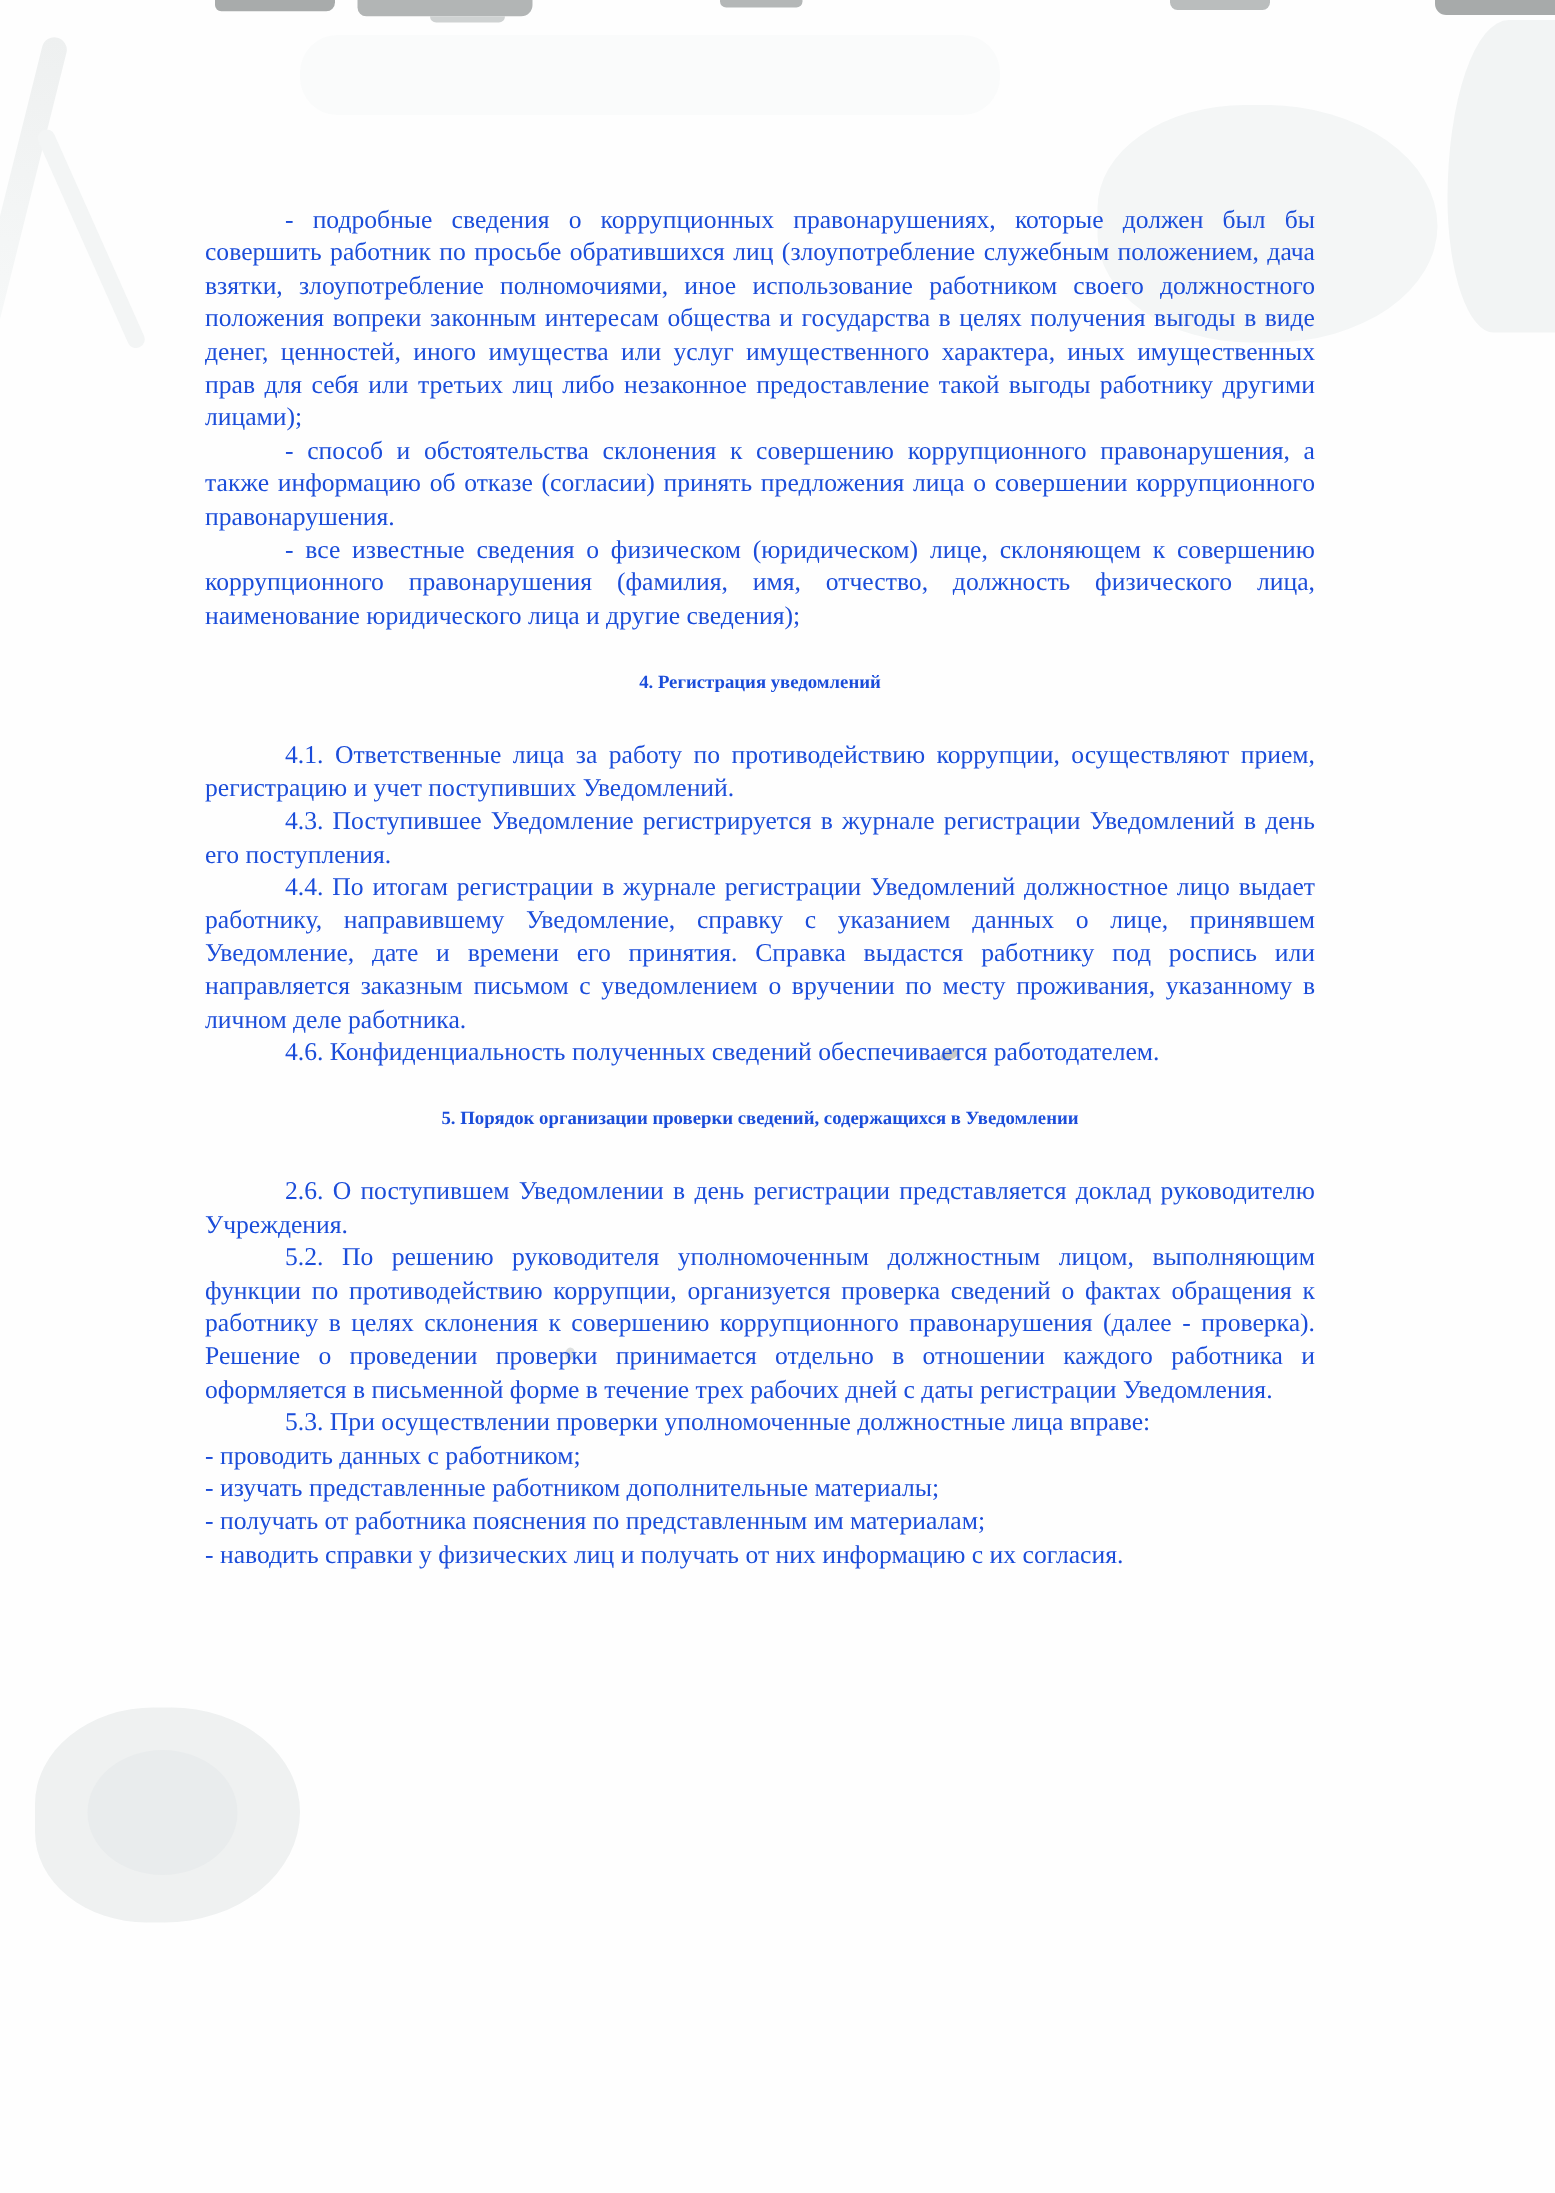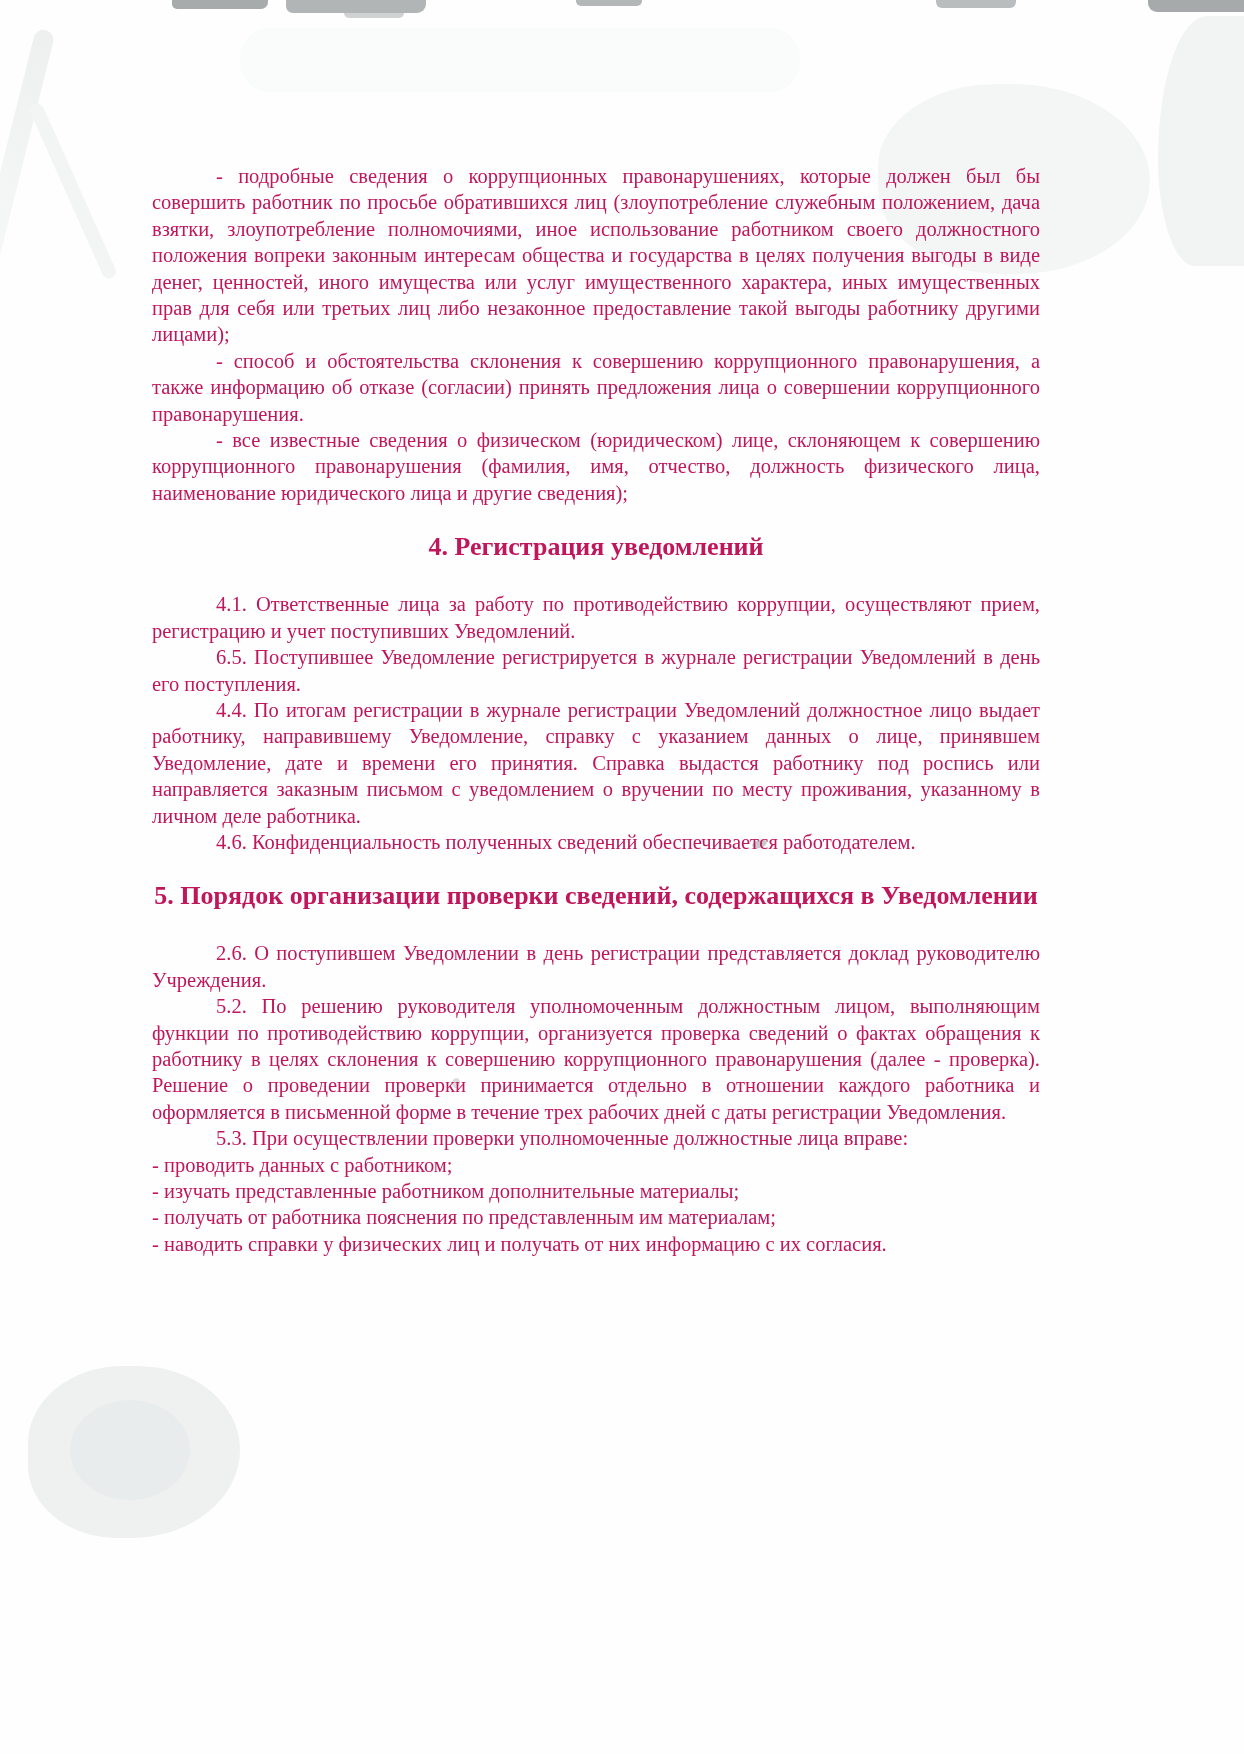"- подробные сведения о коррупционных" .content { color: #be185d -> #1d4ed8; left: 152px -> 164px }
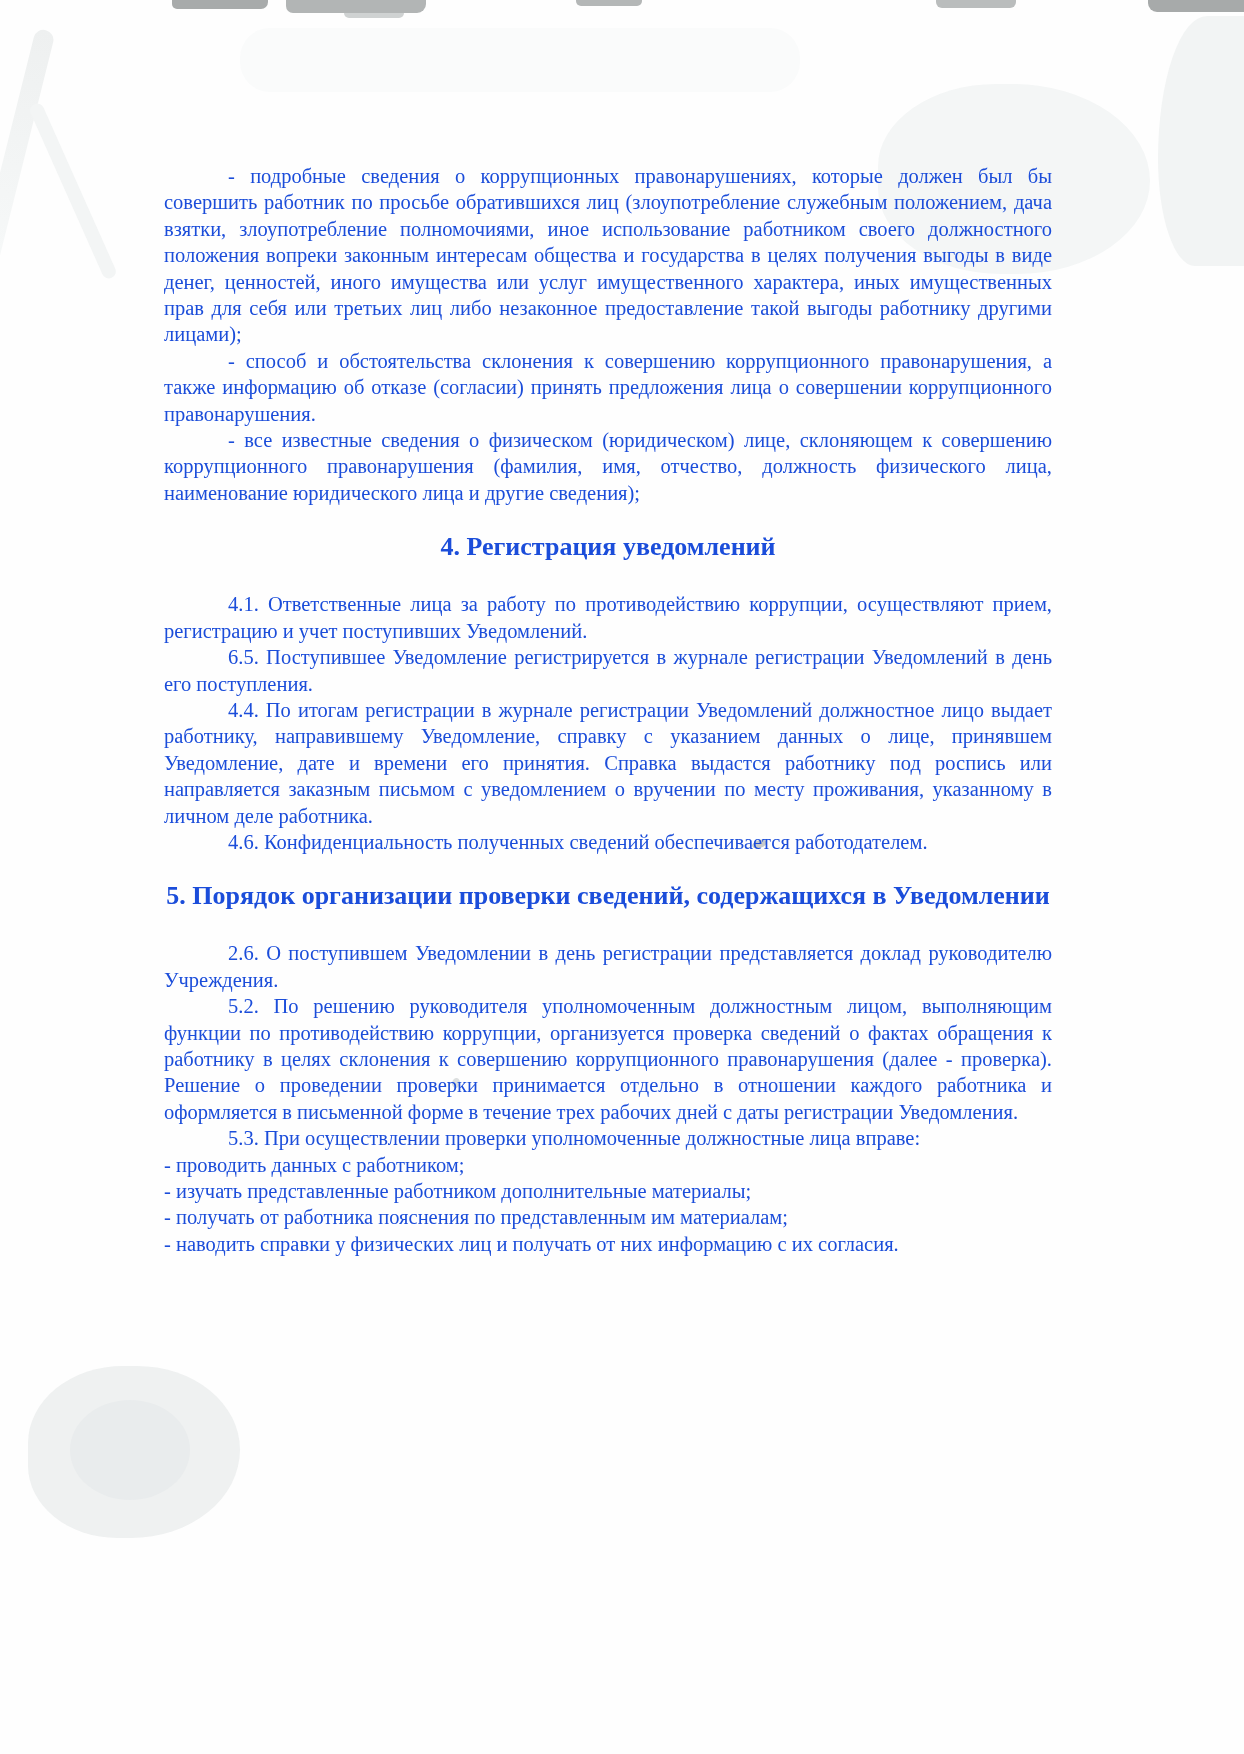"4. Регистрация уведомлений" .heading { font-size: 26px -> 15px }
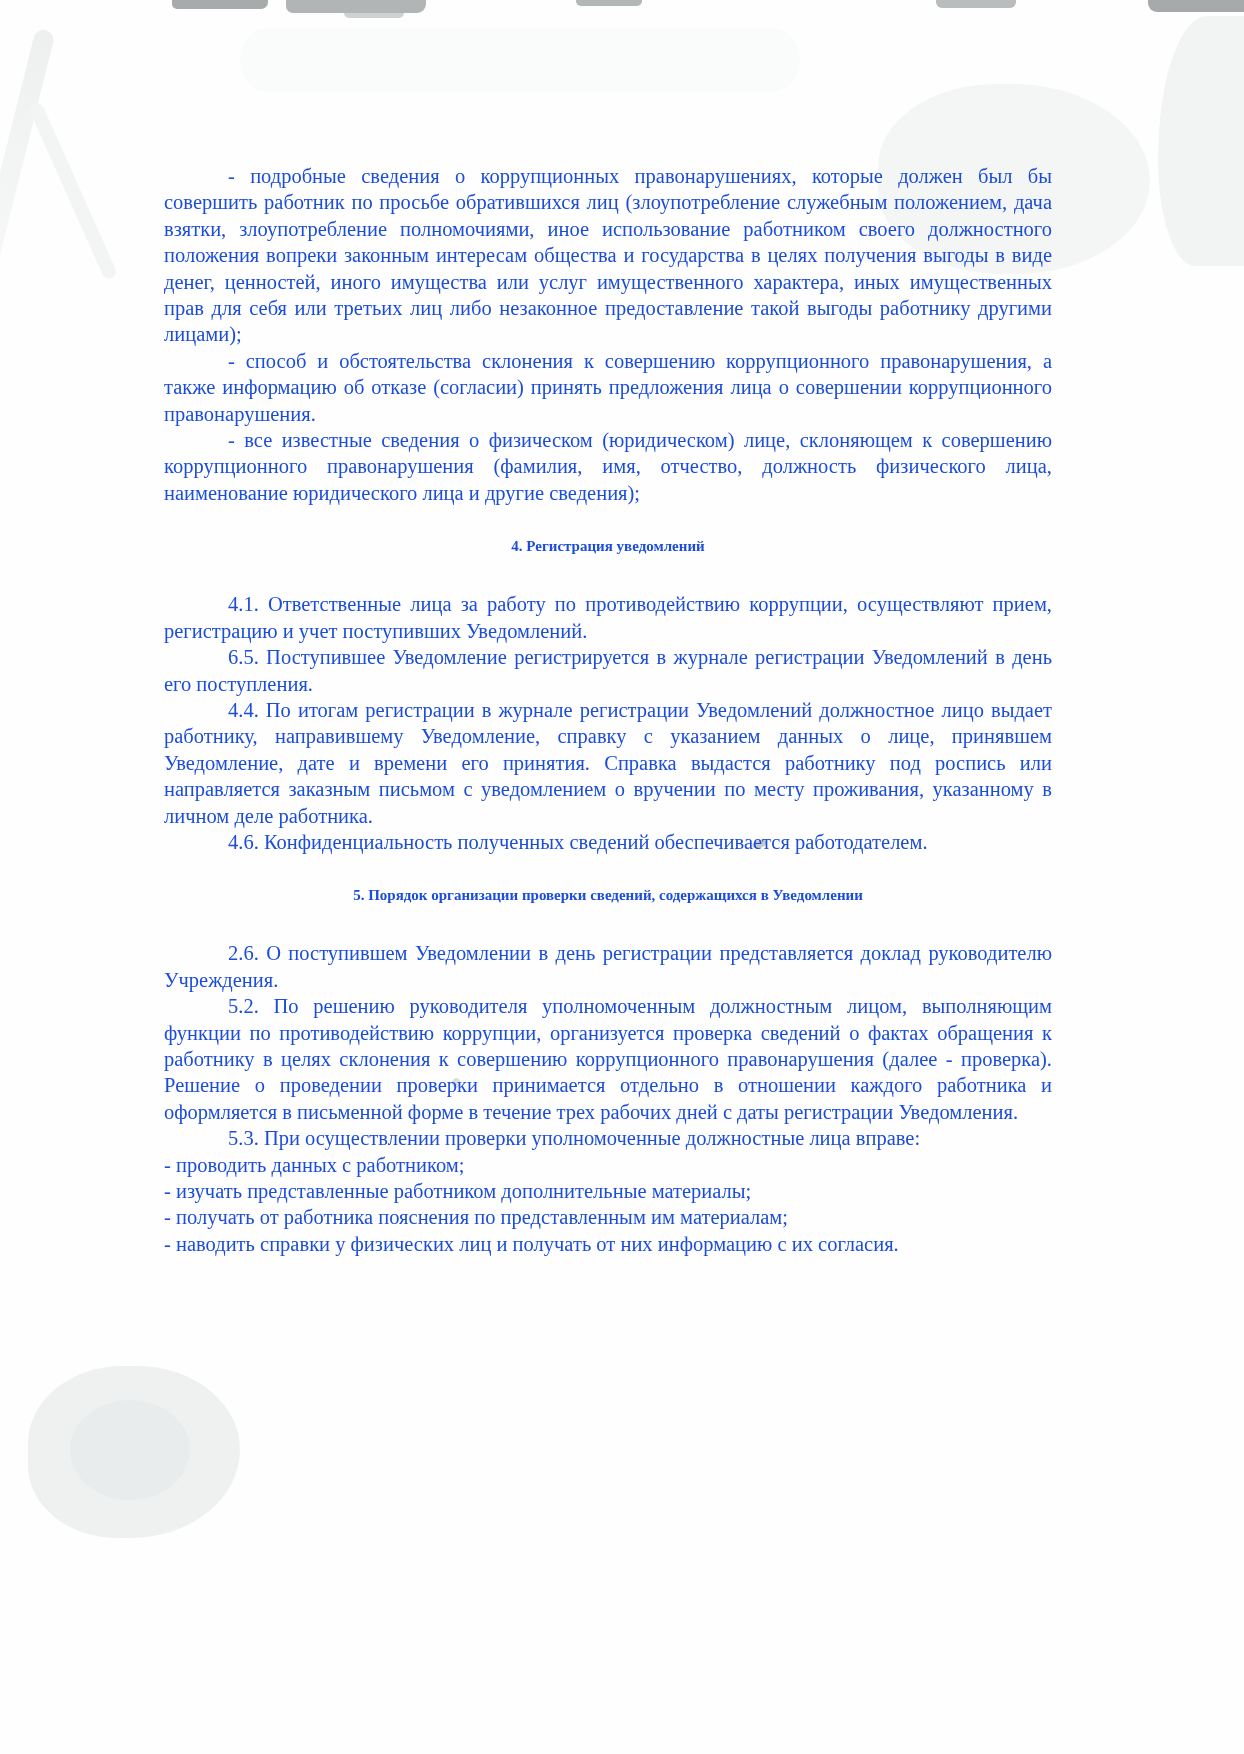"6.5. Поступившее Уведомление" p.para { text: 6.5 -> 4.3 }
